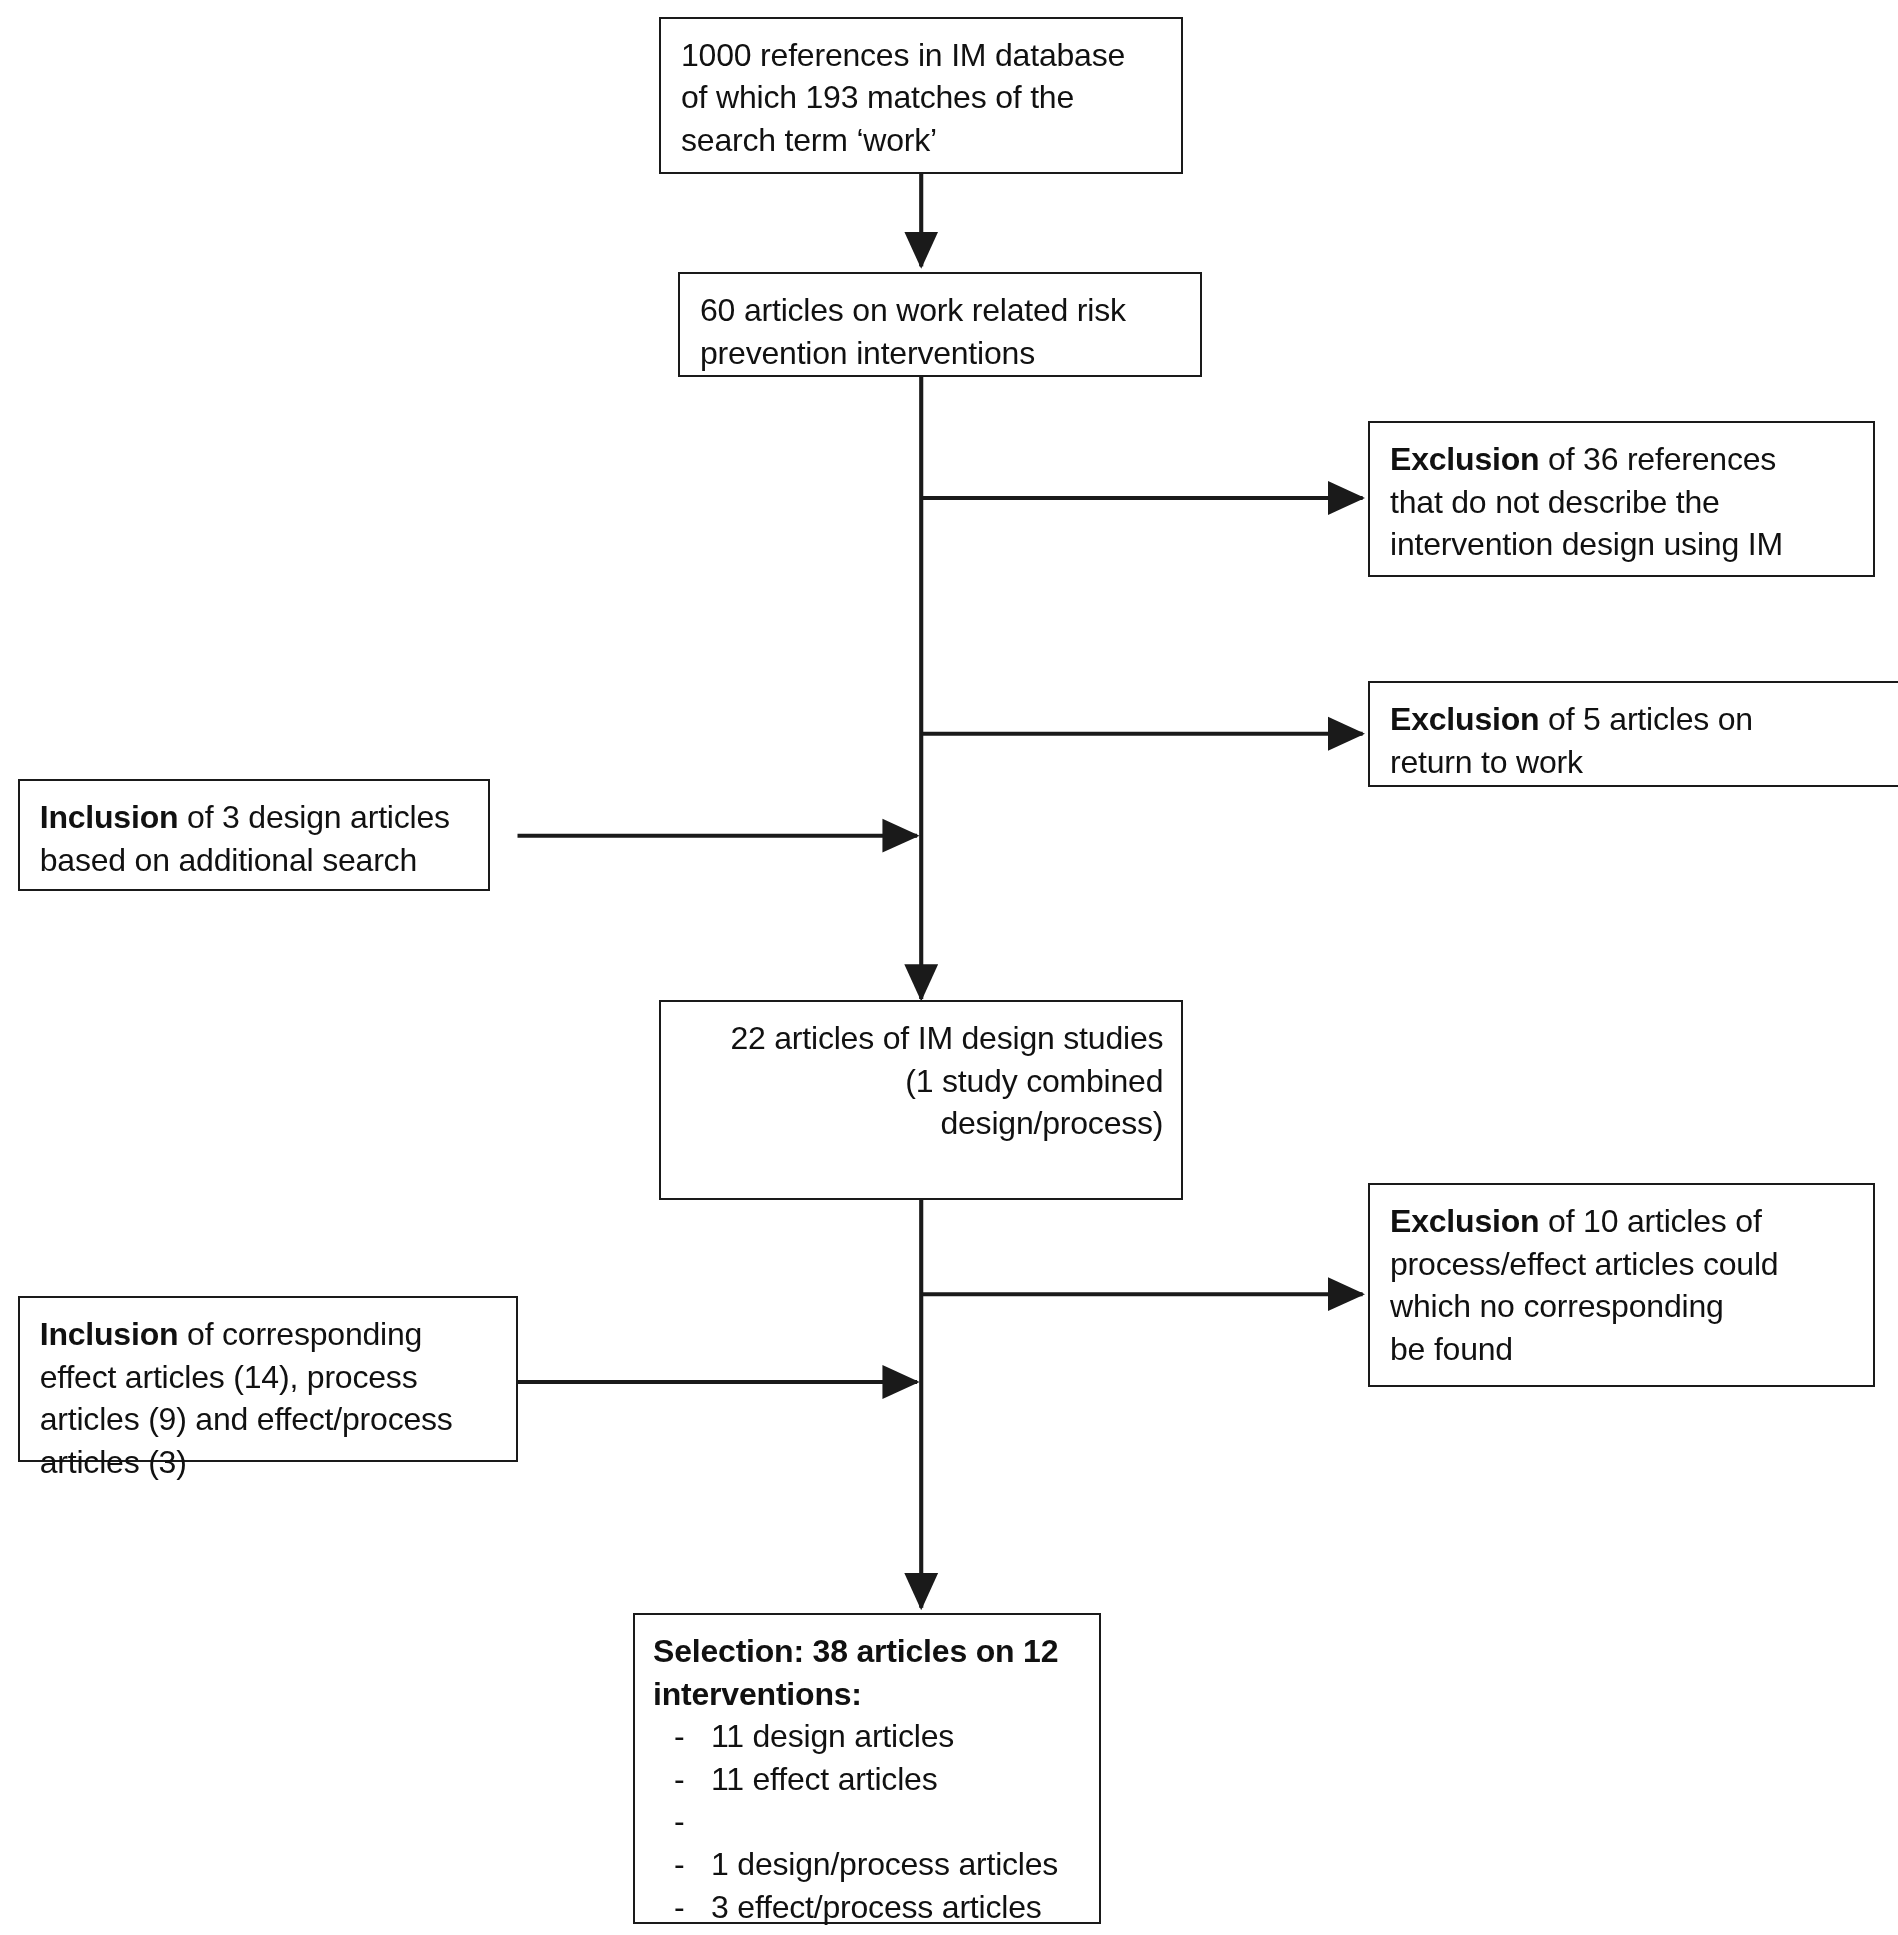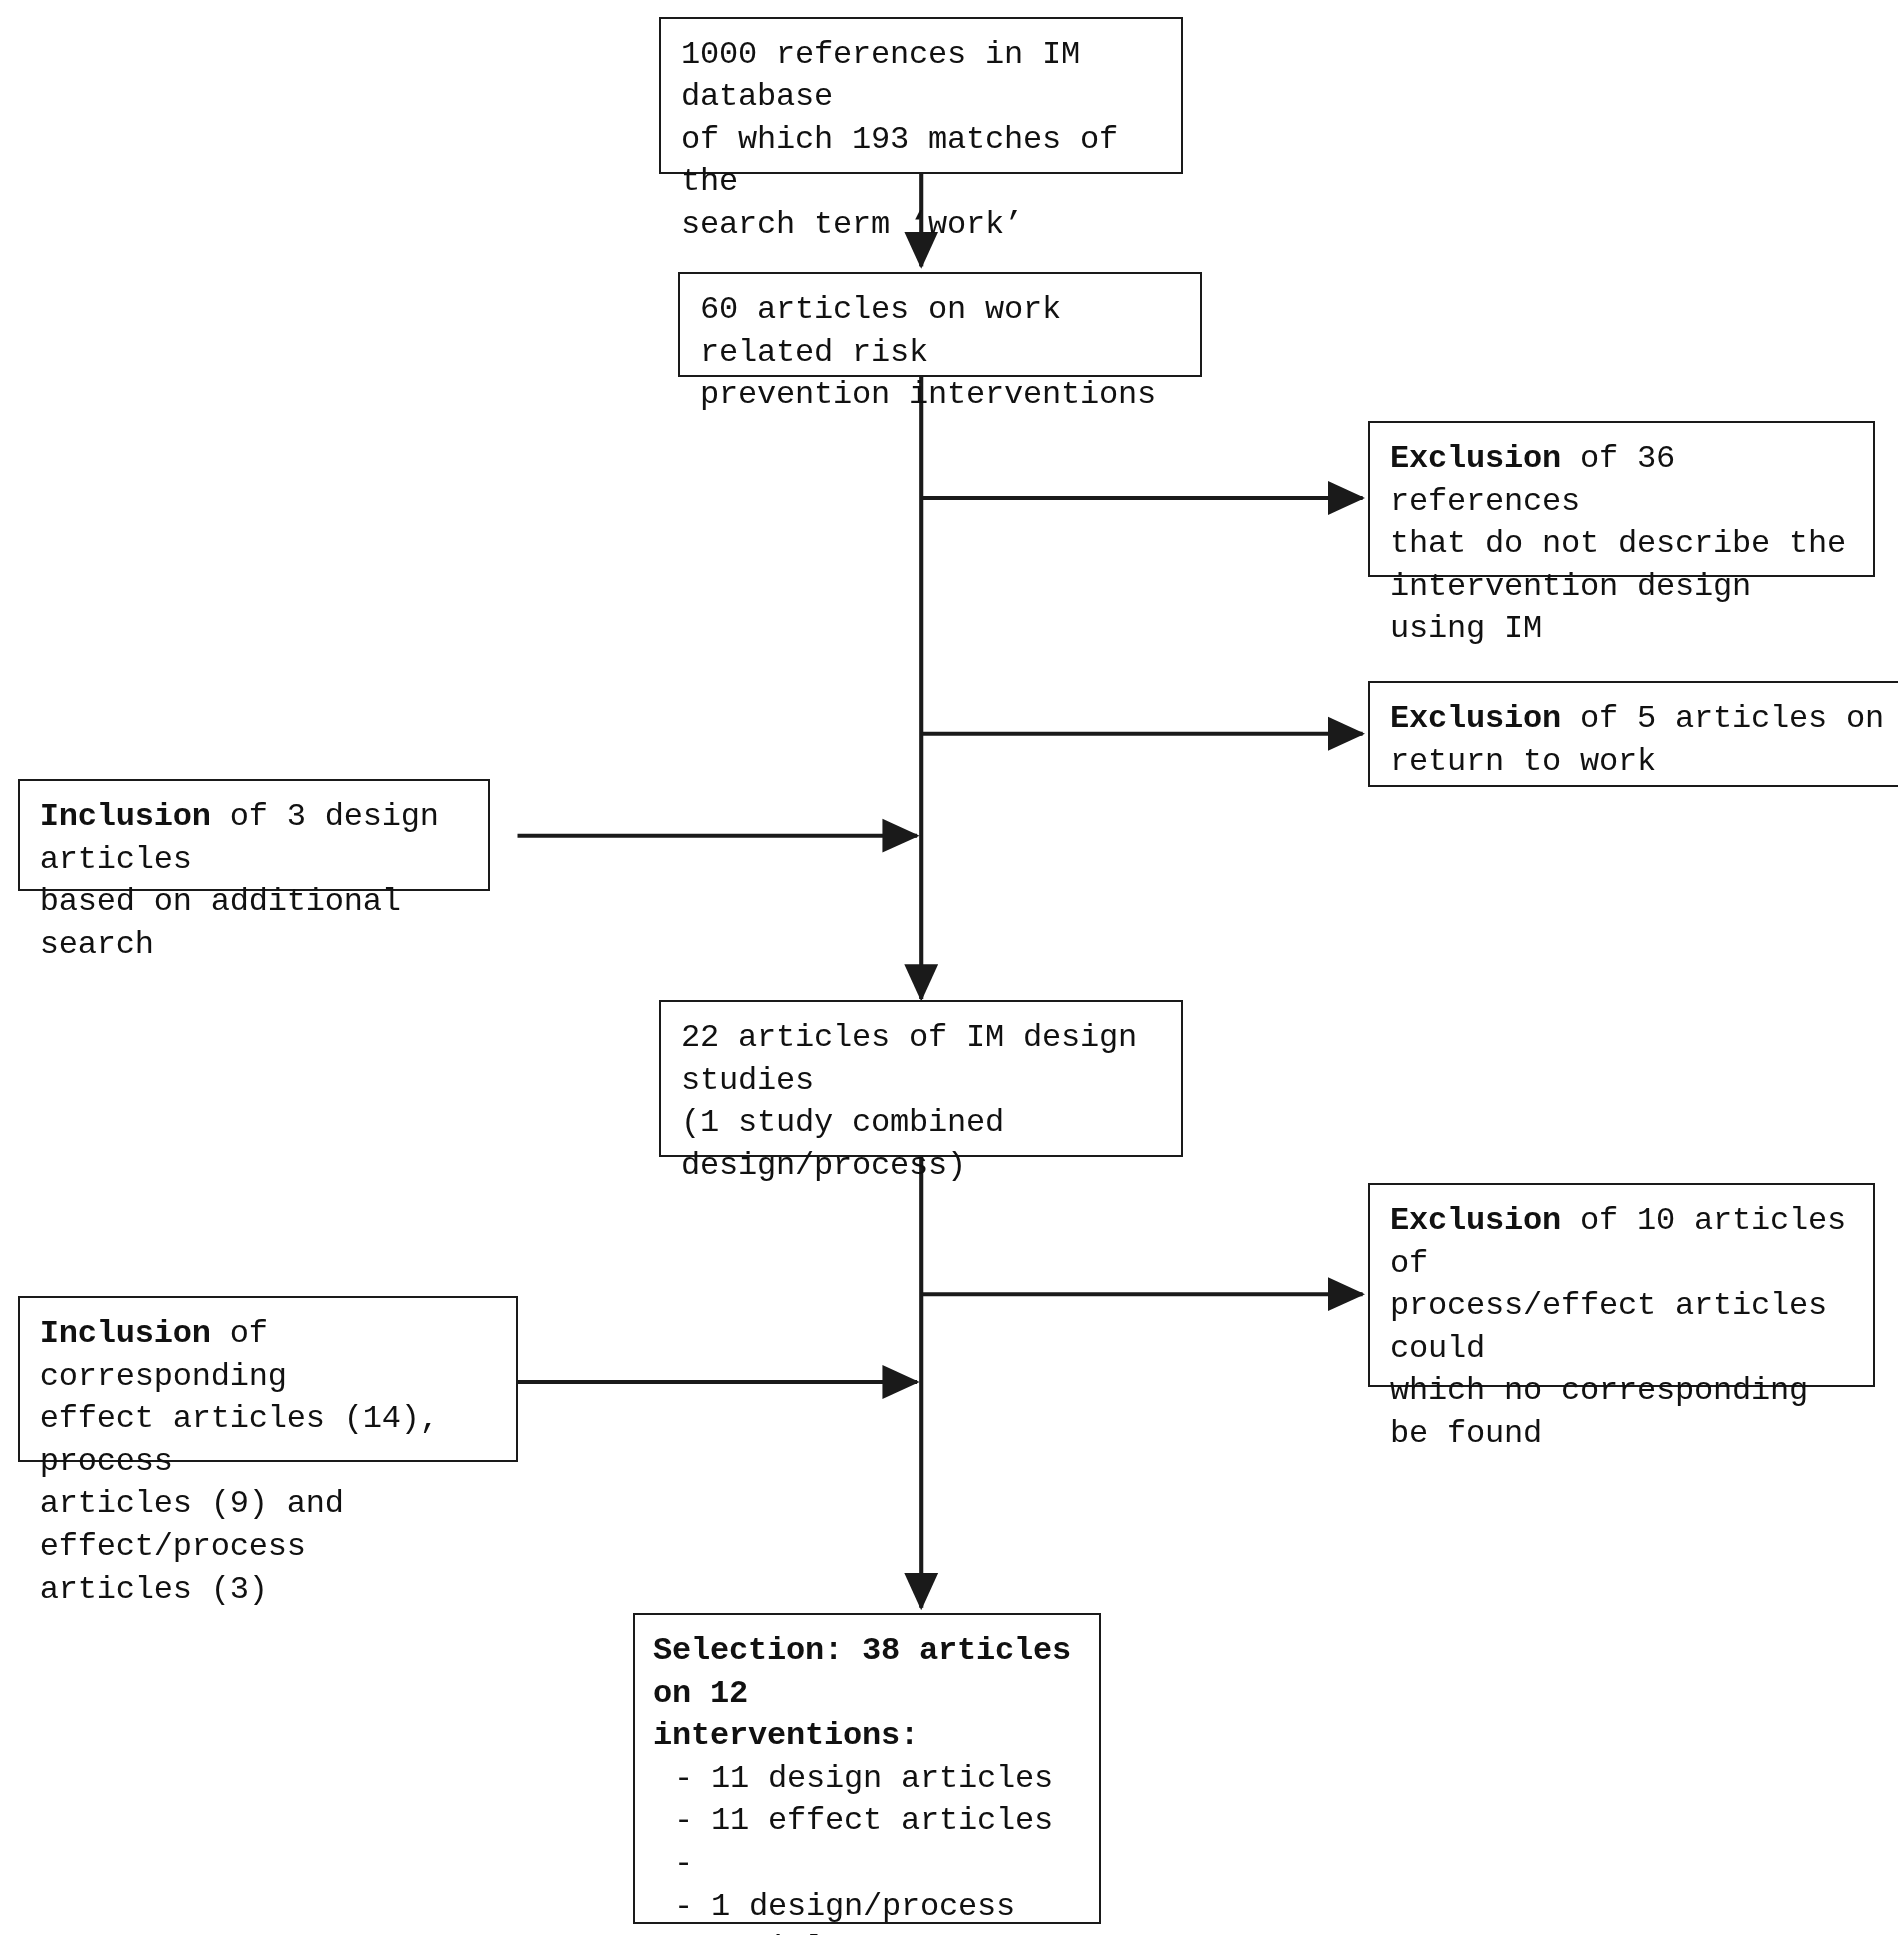"1000 references in IM database" #canvas { font-family: Liberation Mono, monospace -> Liberation Sans, sans-serif }
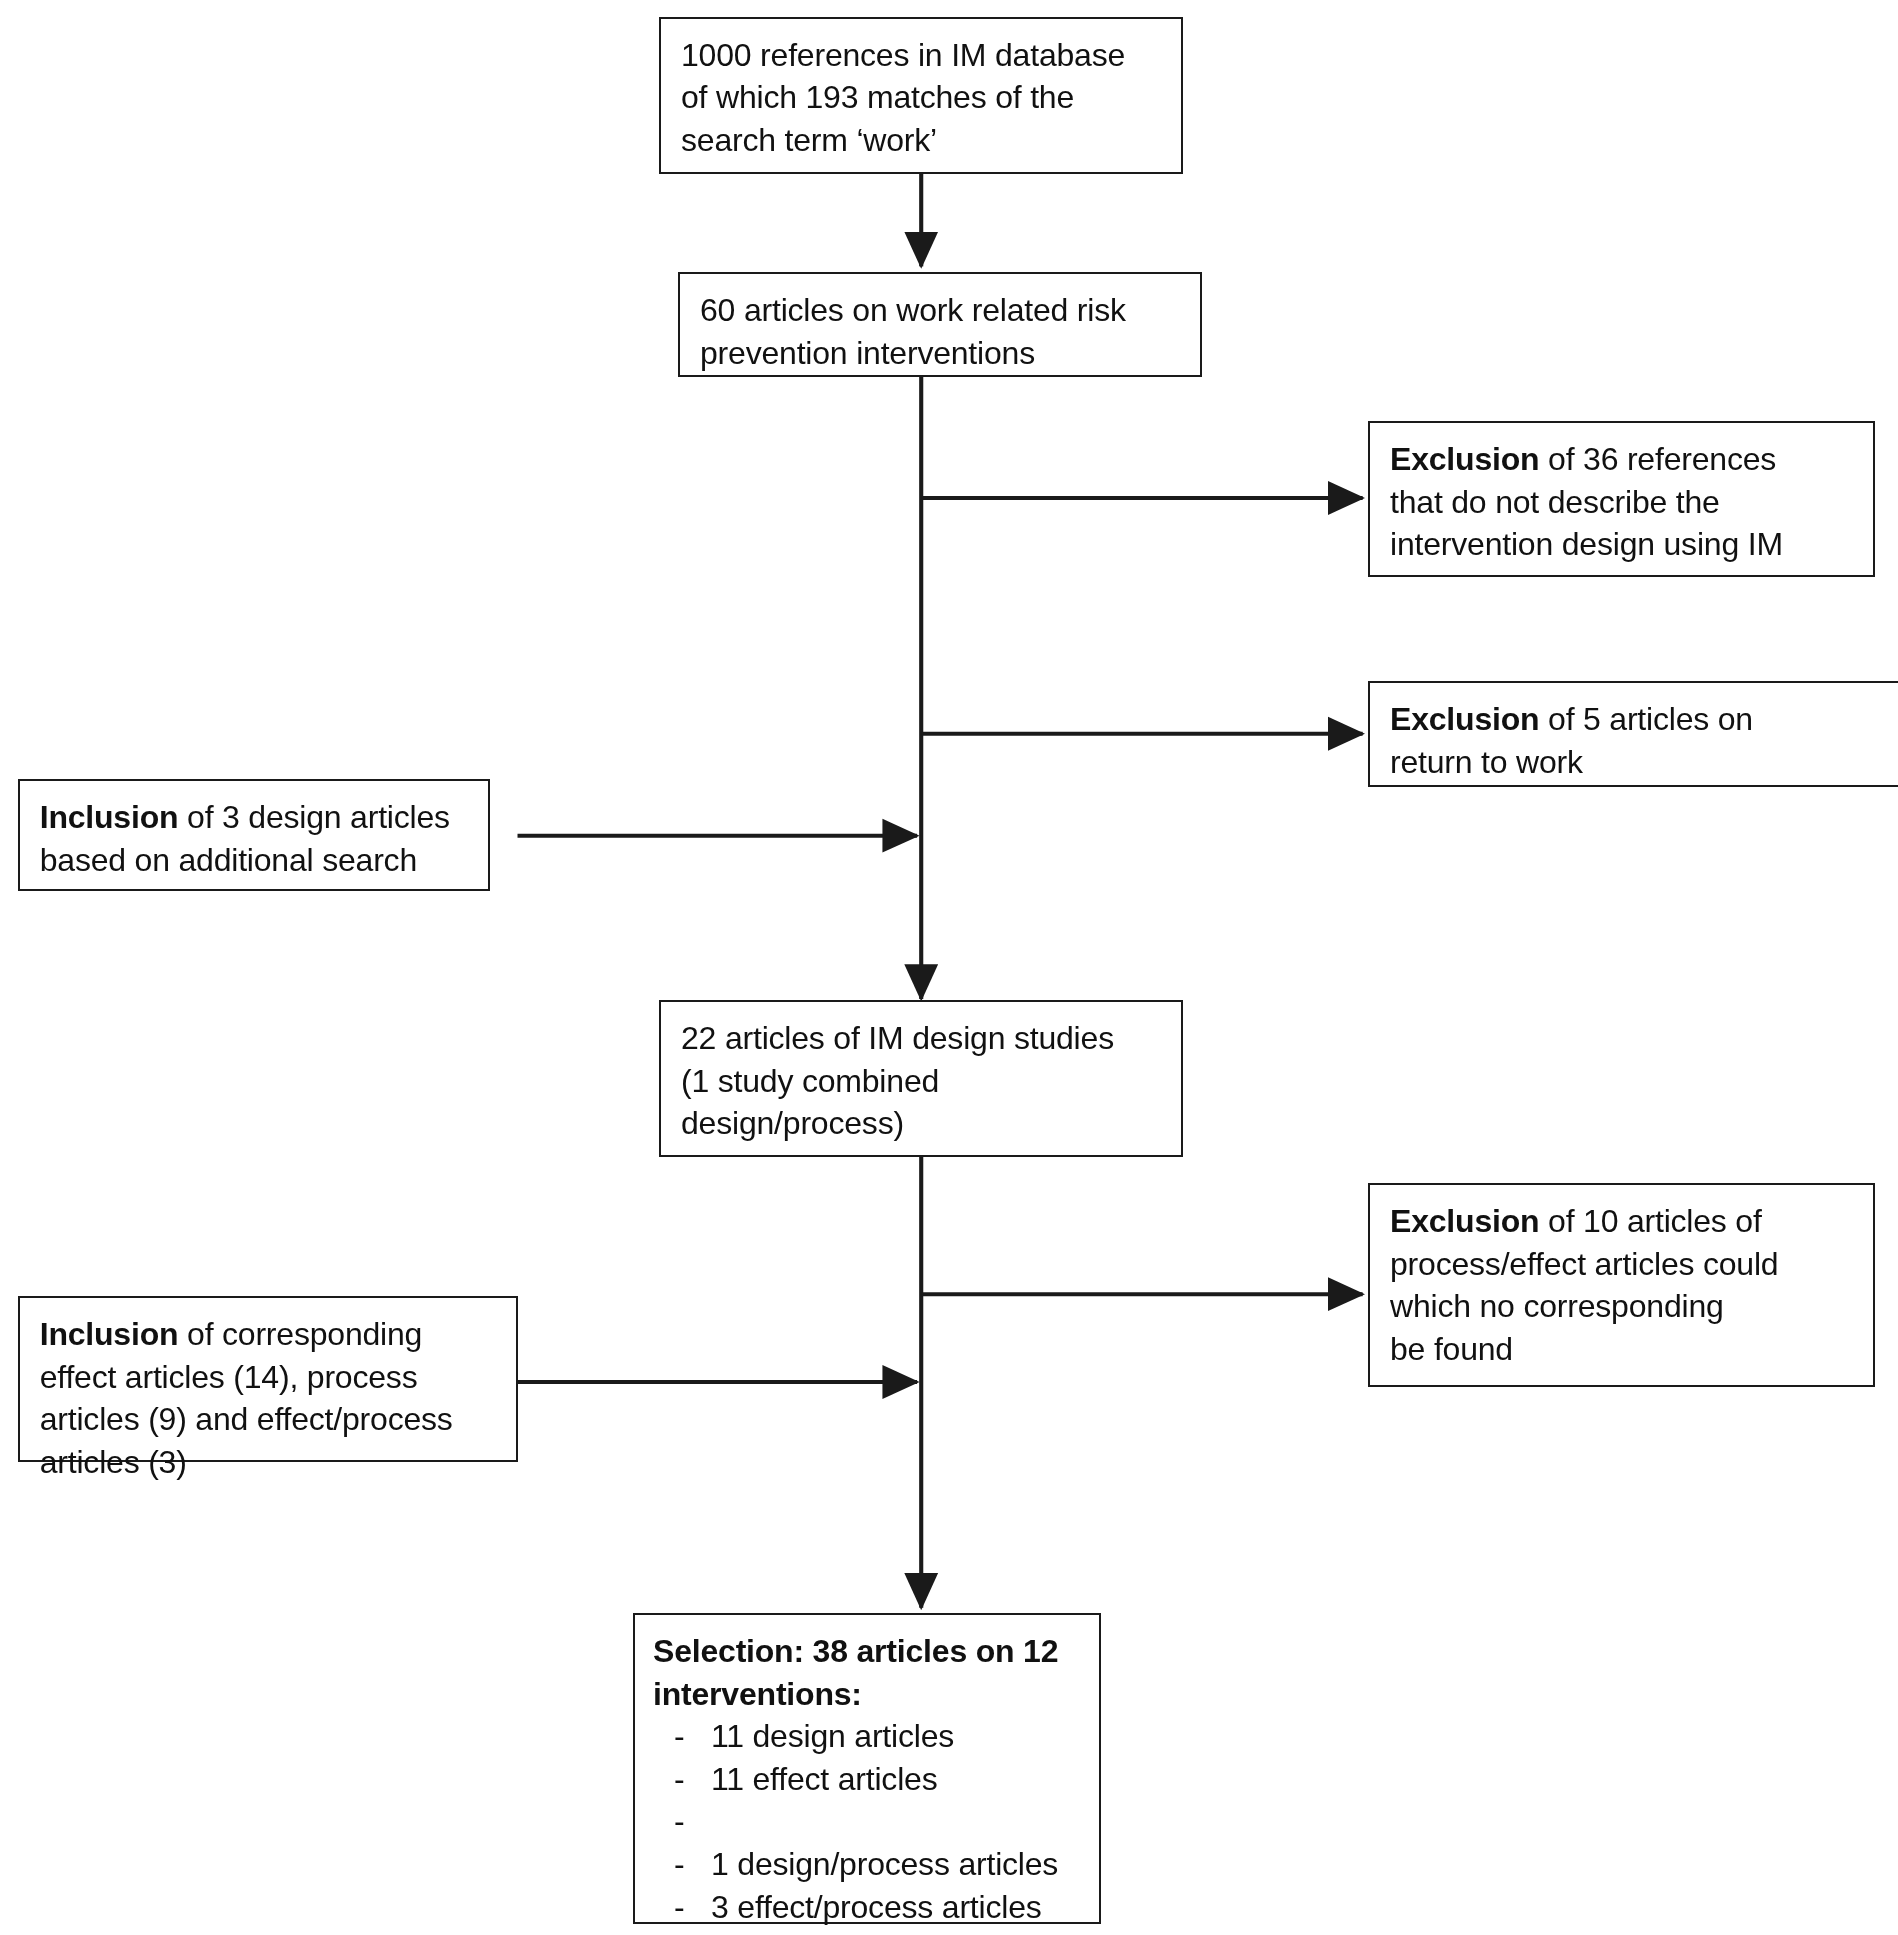"22 articles of IM design" div.node { height: 157px -> 200px; text-align: none -> right }
